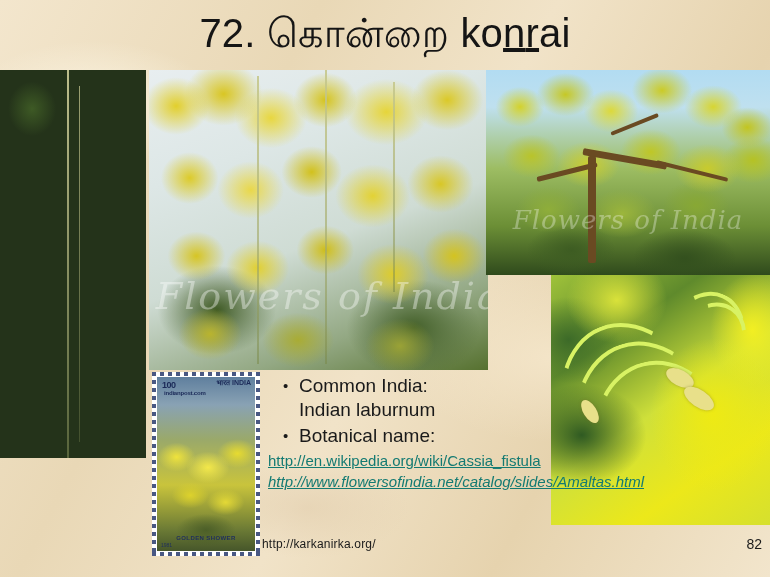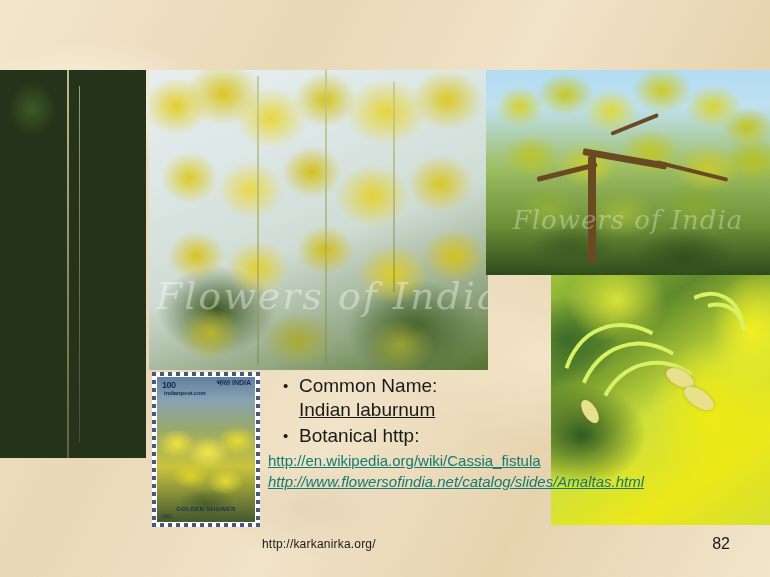"72. கொன்றை konrai" div.title { html: none -> <div> <span>72.</span> <span>கொன்றை</span> <span><span>ko</span><span>n</span><span>r</span><span>ai</span></span> </div> }
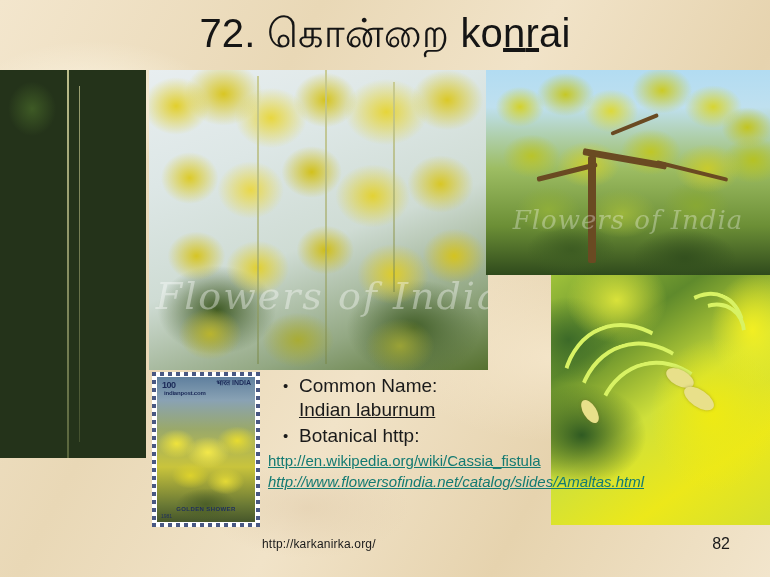"100" #stamp { height: 155px -> 184px }
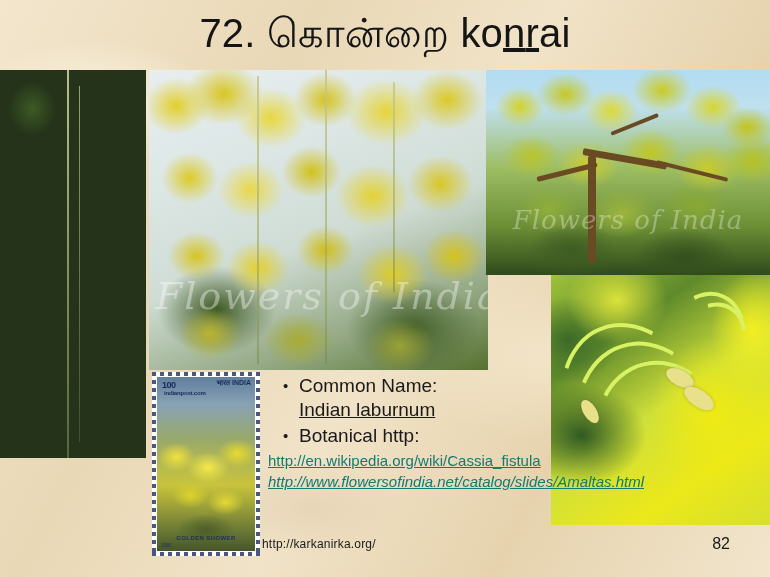"Common Name:" span { text: Name -> India }
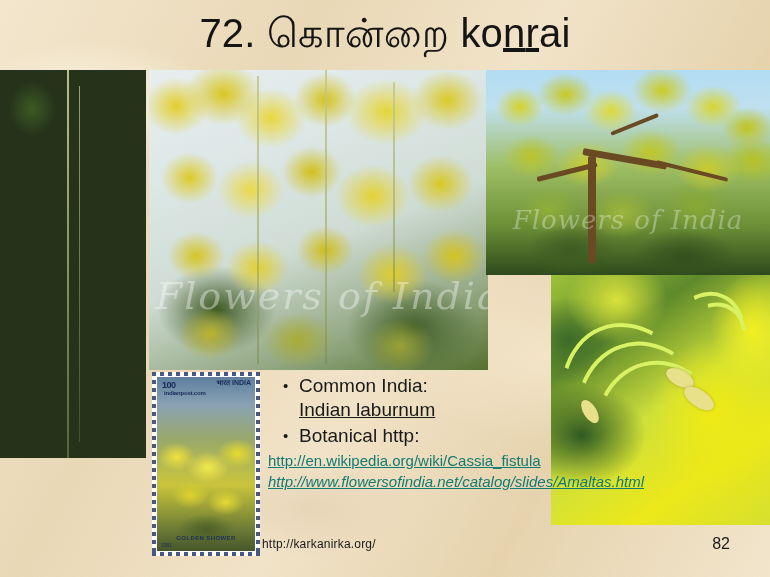"Indian laburnum" .bullet-text .l2 { text-decoration: underline -> none }
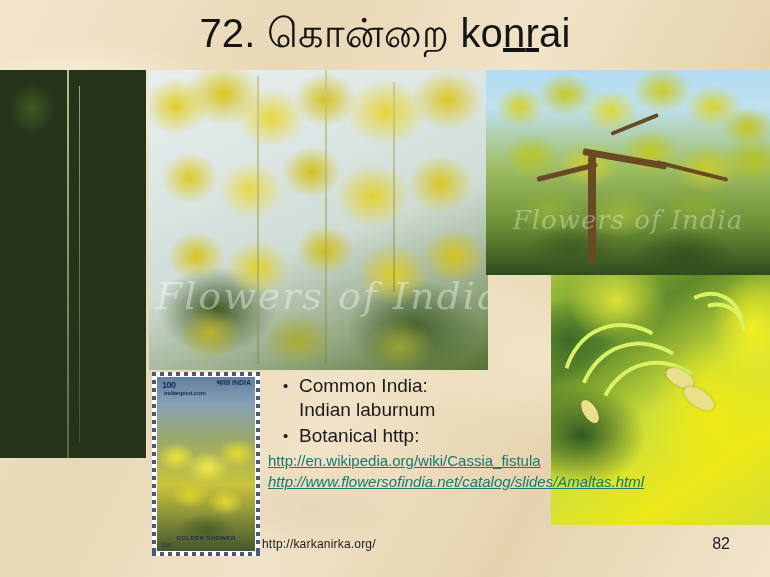"Botanical http:" span { text: http -> name }
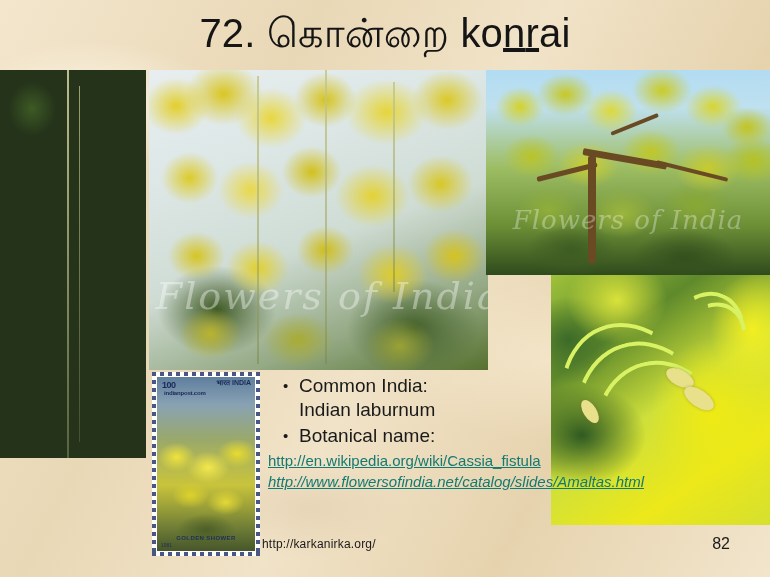"82" #page-number { font-size: 16px -> 14px; right: 40px -> 8px }
